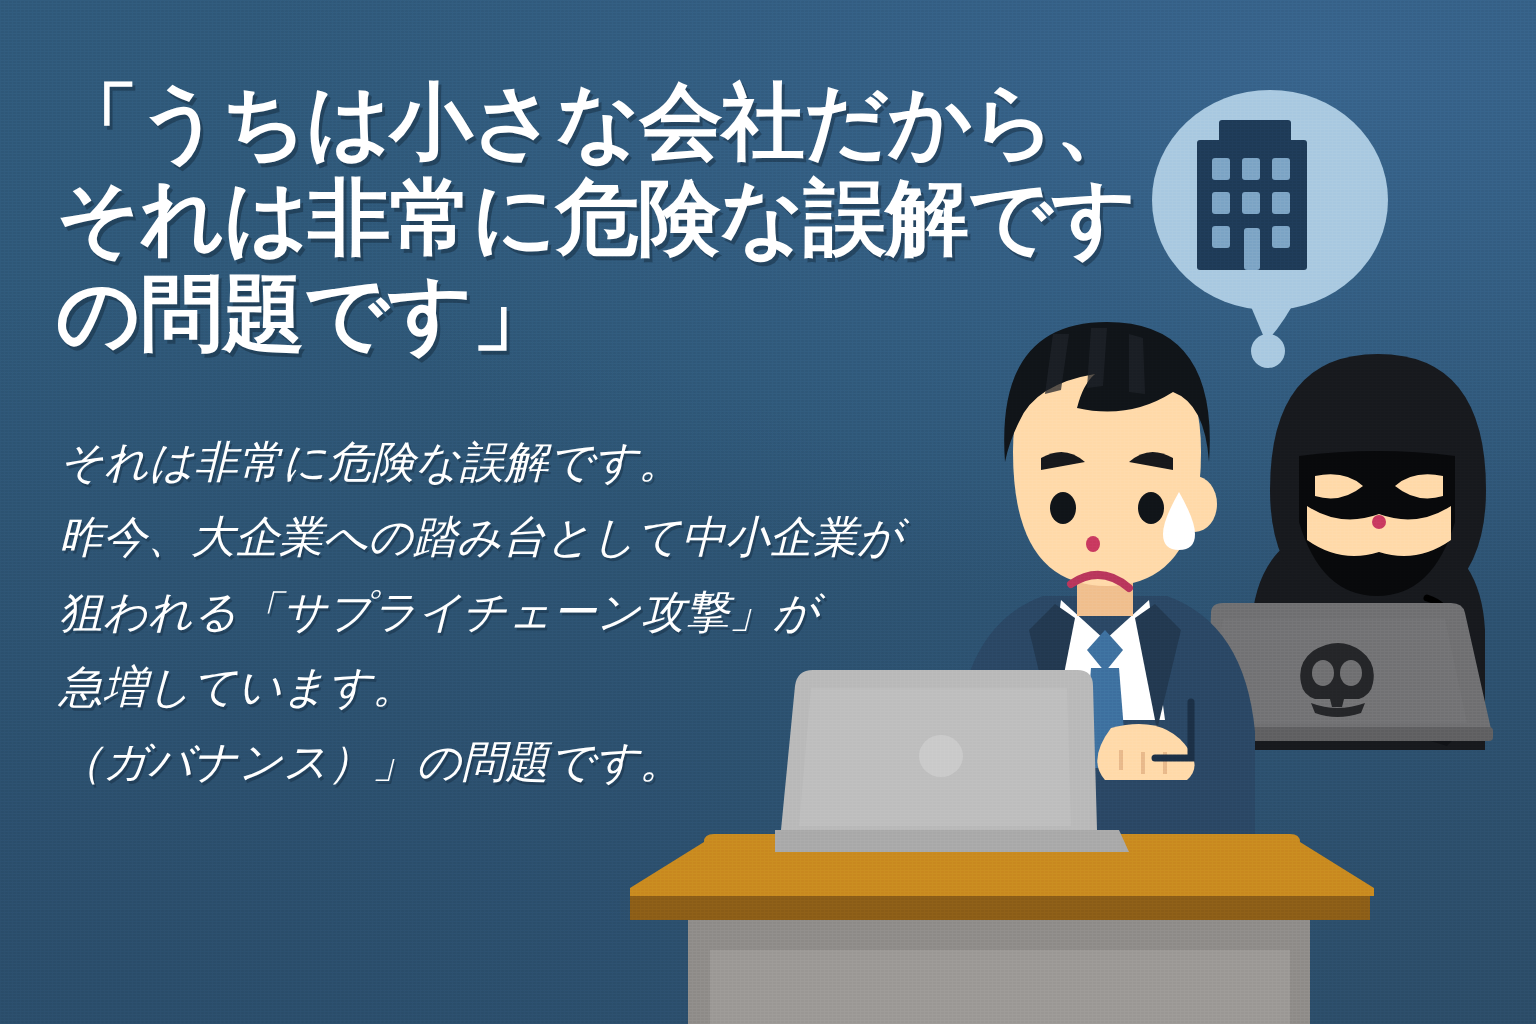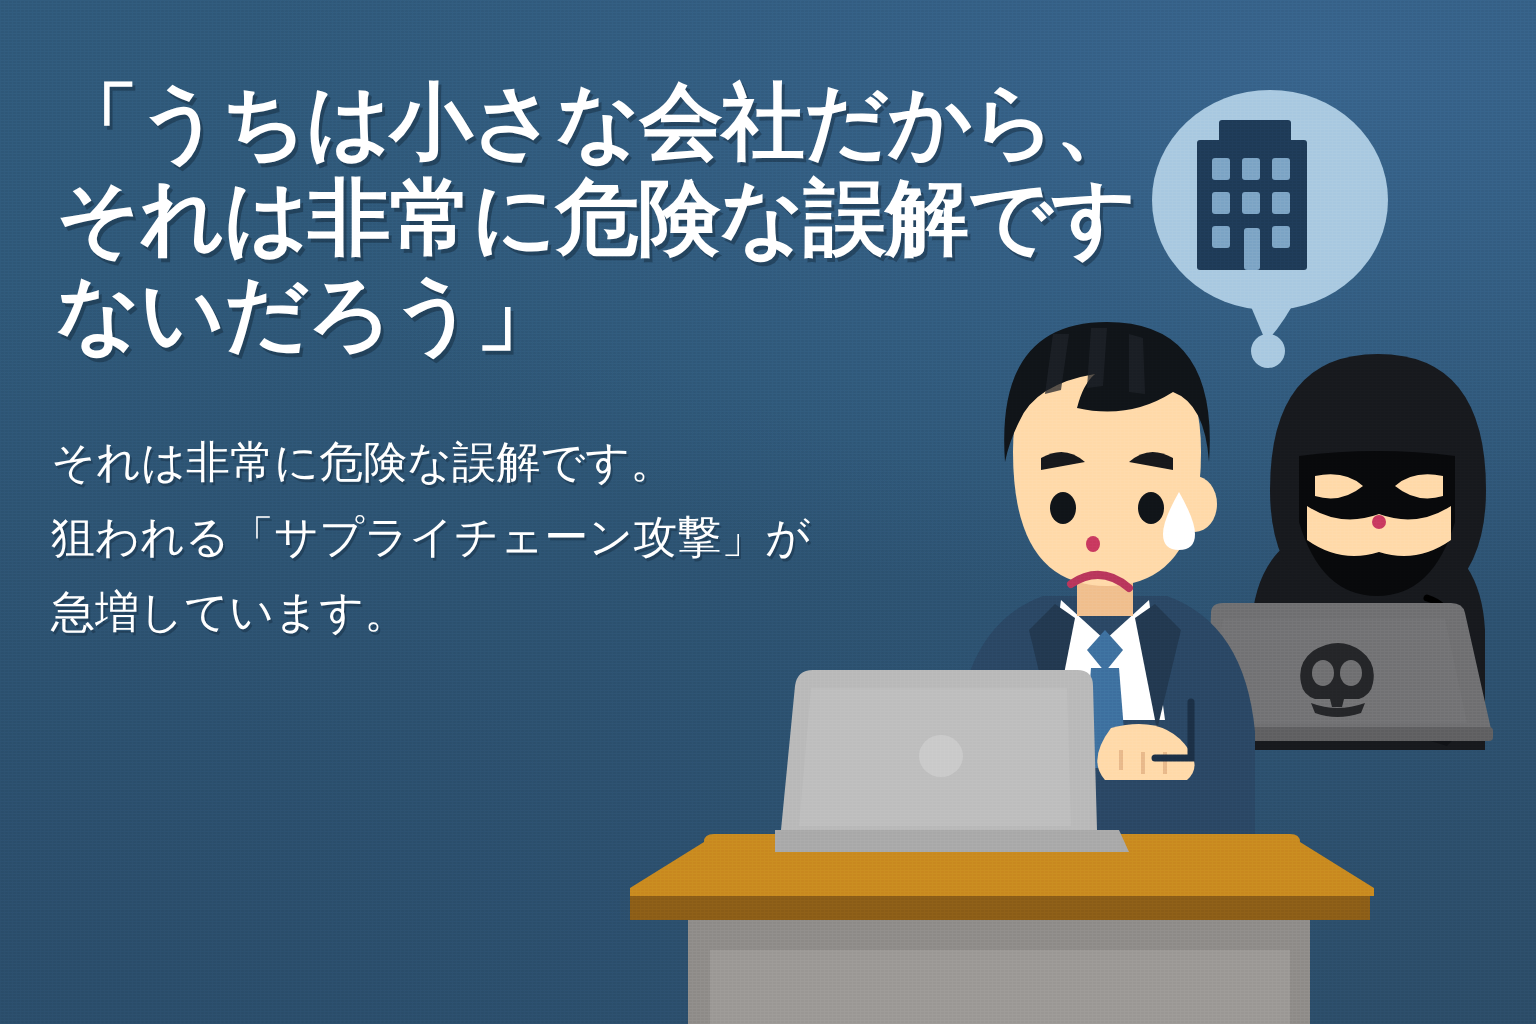"ないだろう」" div.hl-line { text: ないだろう -> の問題です }
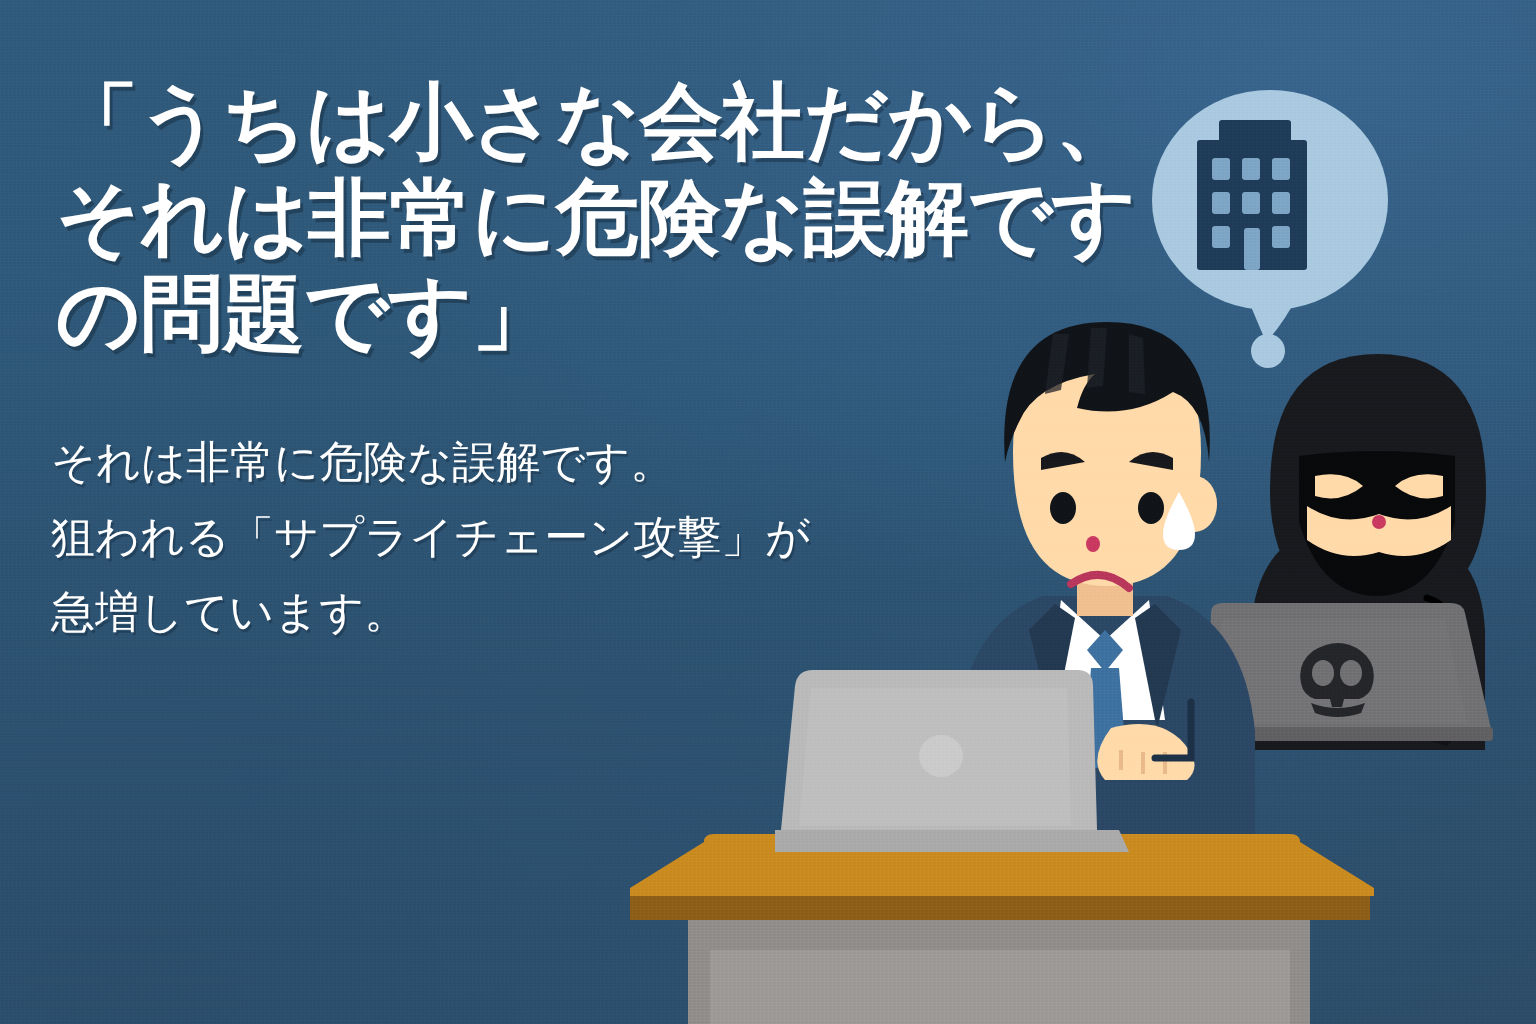"それは非常に危険な誤解です。" #body-copy { font-style: none -> italic; left: 51px -> 59px }
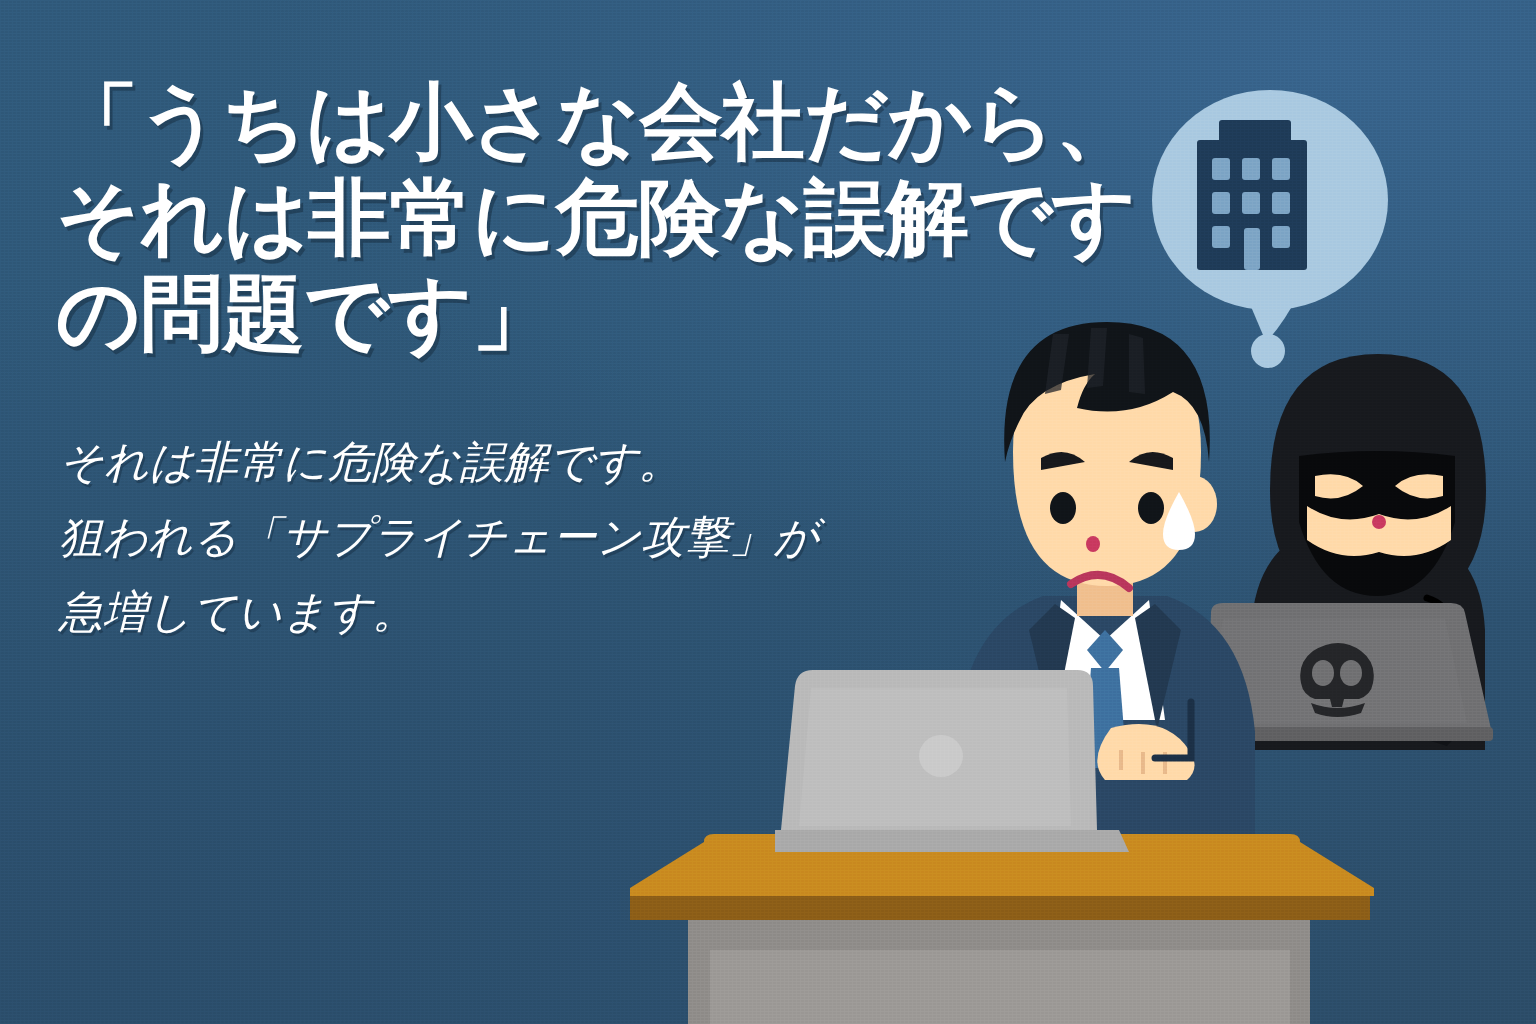"昨今、大企業への踏み台として中小企業が" div.bd-line { html: none -> <div>昨今、大企業への踏み台として中小企業が</div> }
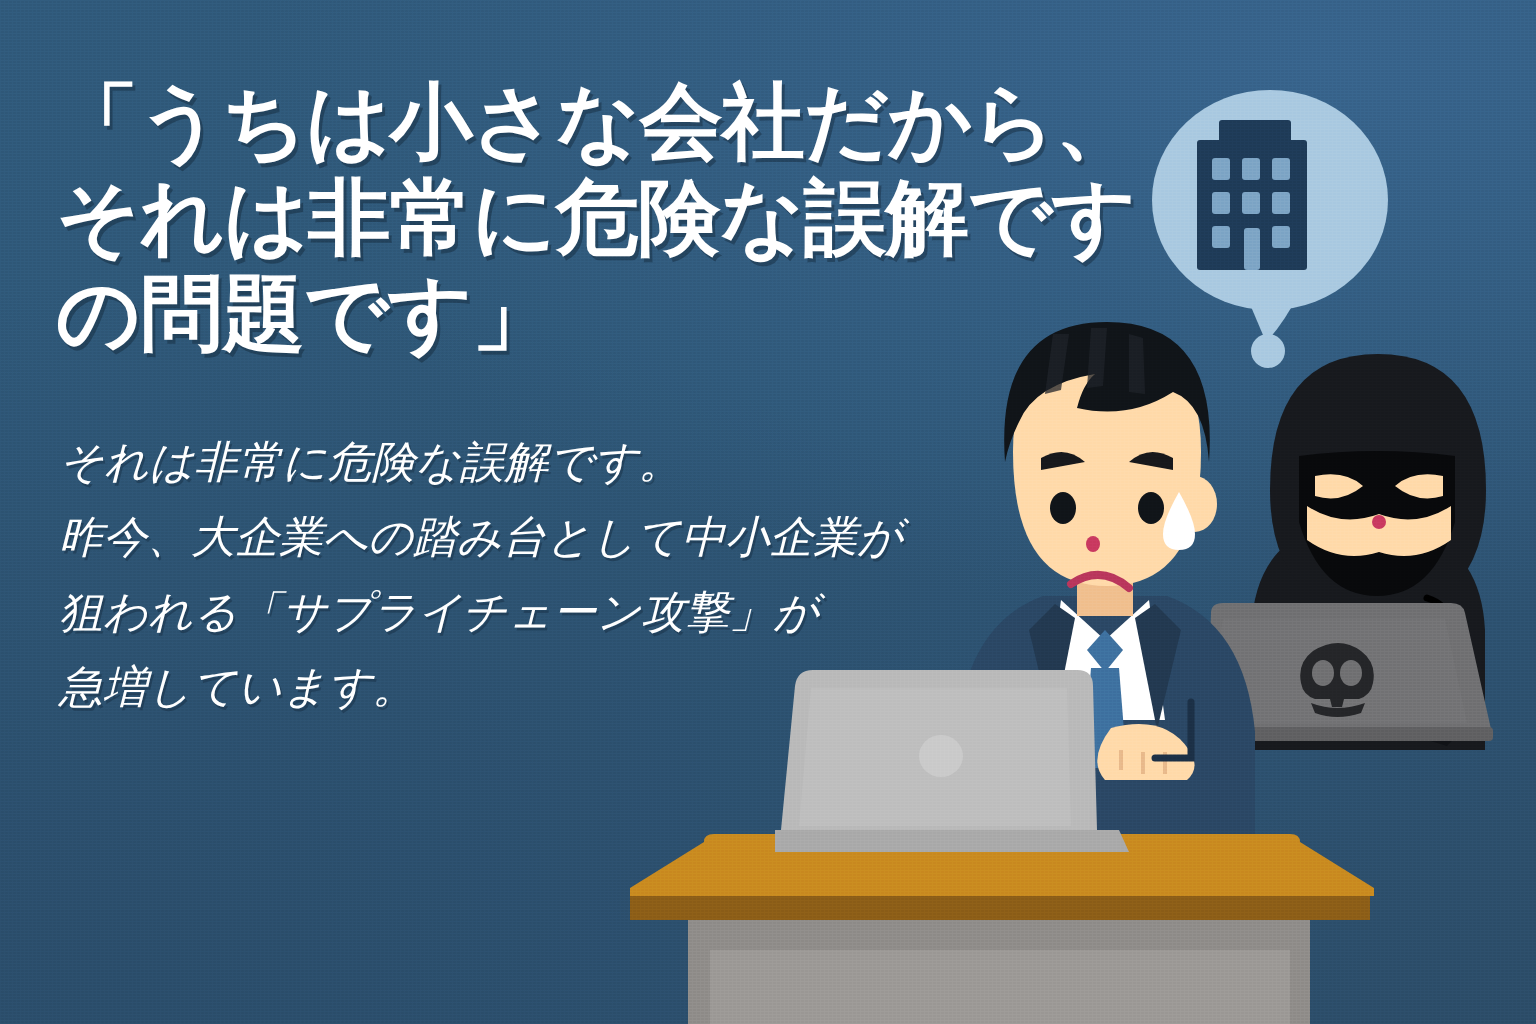"（ガバナンス）」の問題です。" div.bd-line { html: none -> <div>（ガバナンス）」の問題です。</div> }
